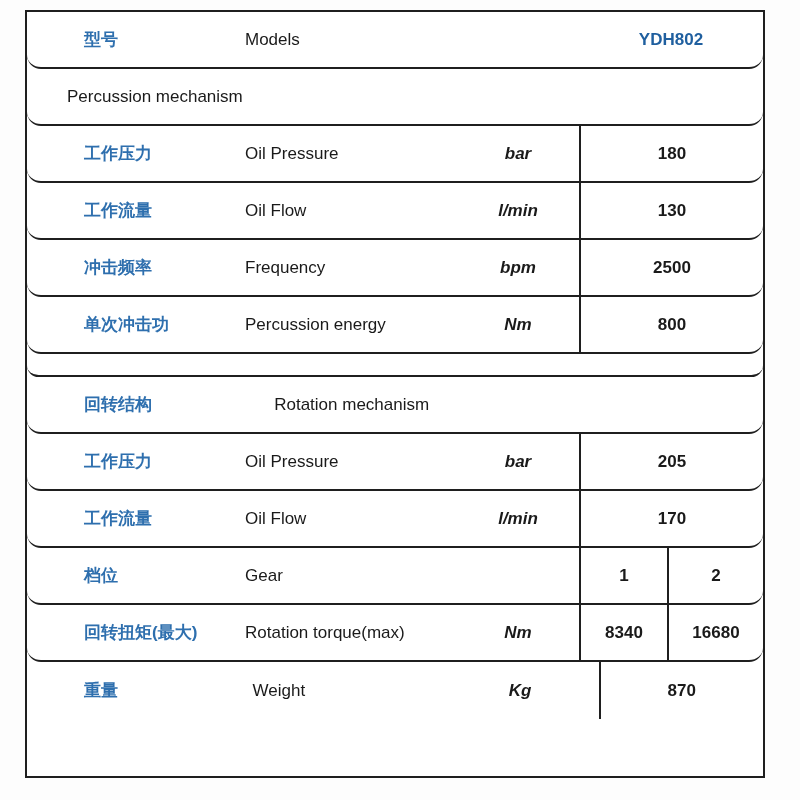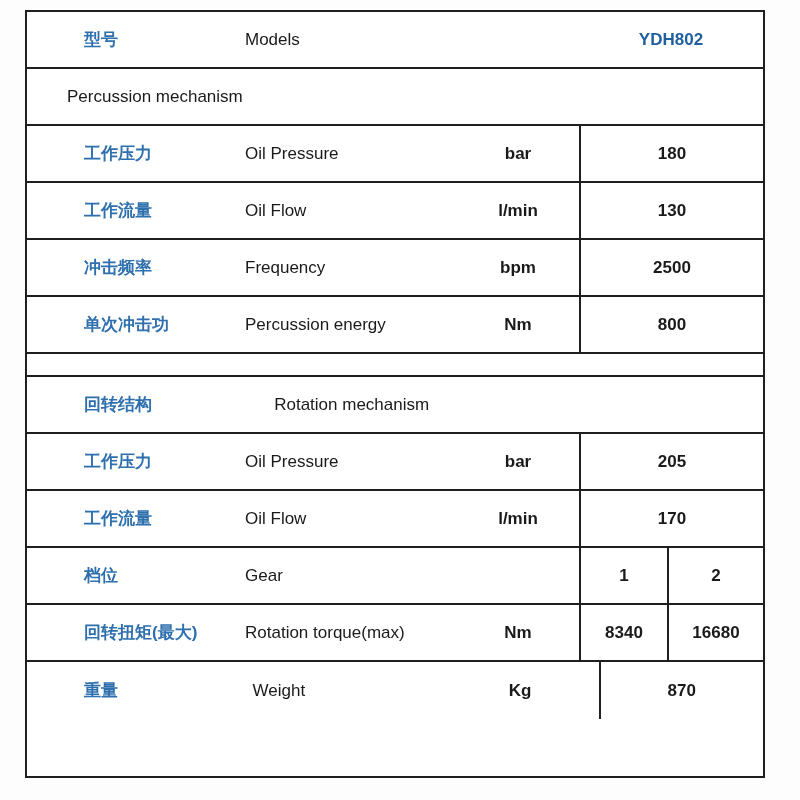"型号" .row { border-radius: none -> 14px }
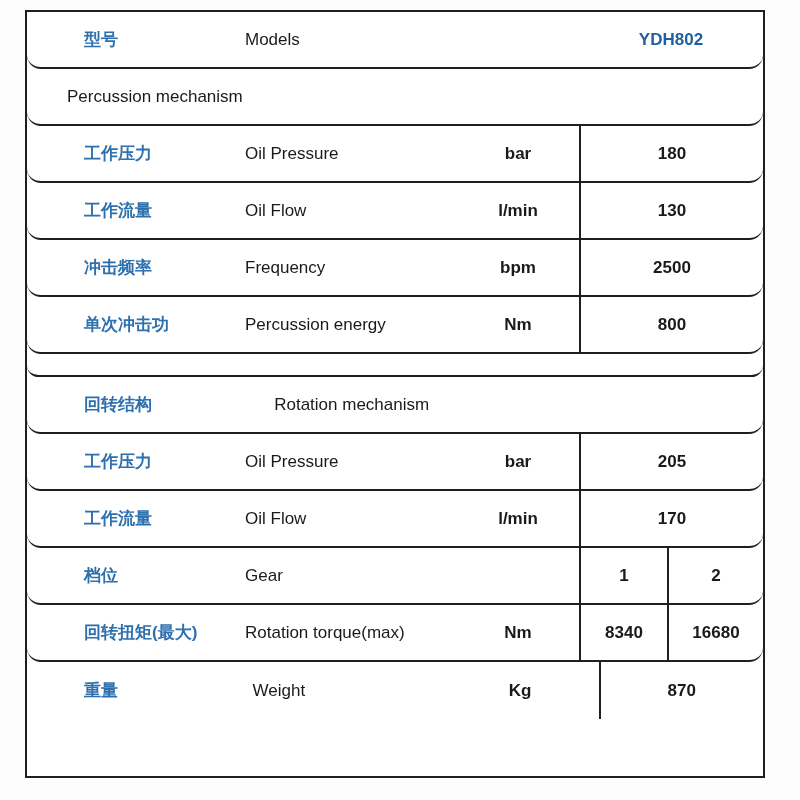"bar" .cell.unit { font-style: none -> italic }
